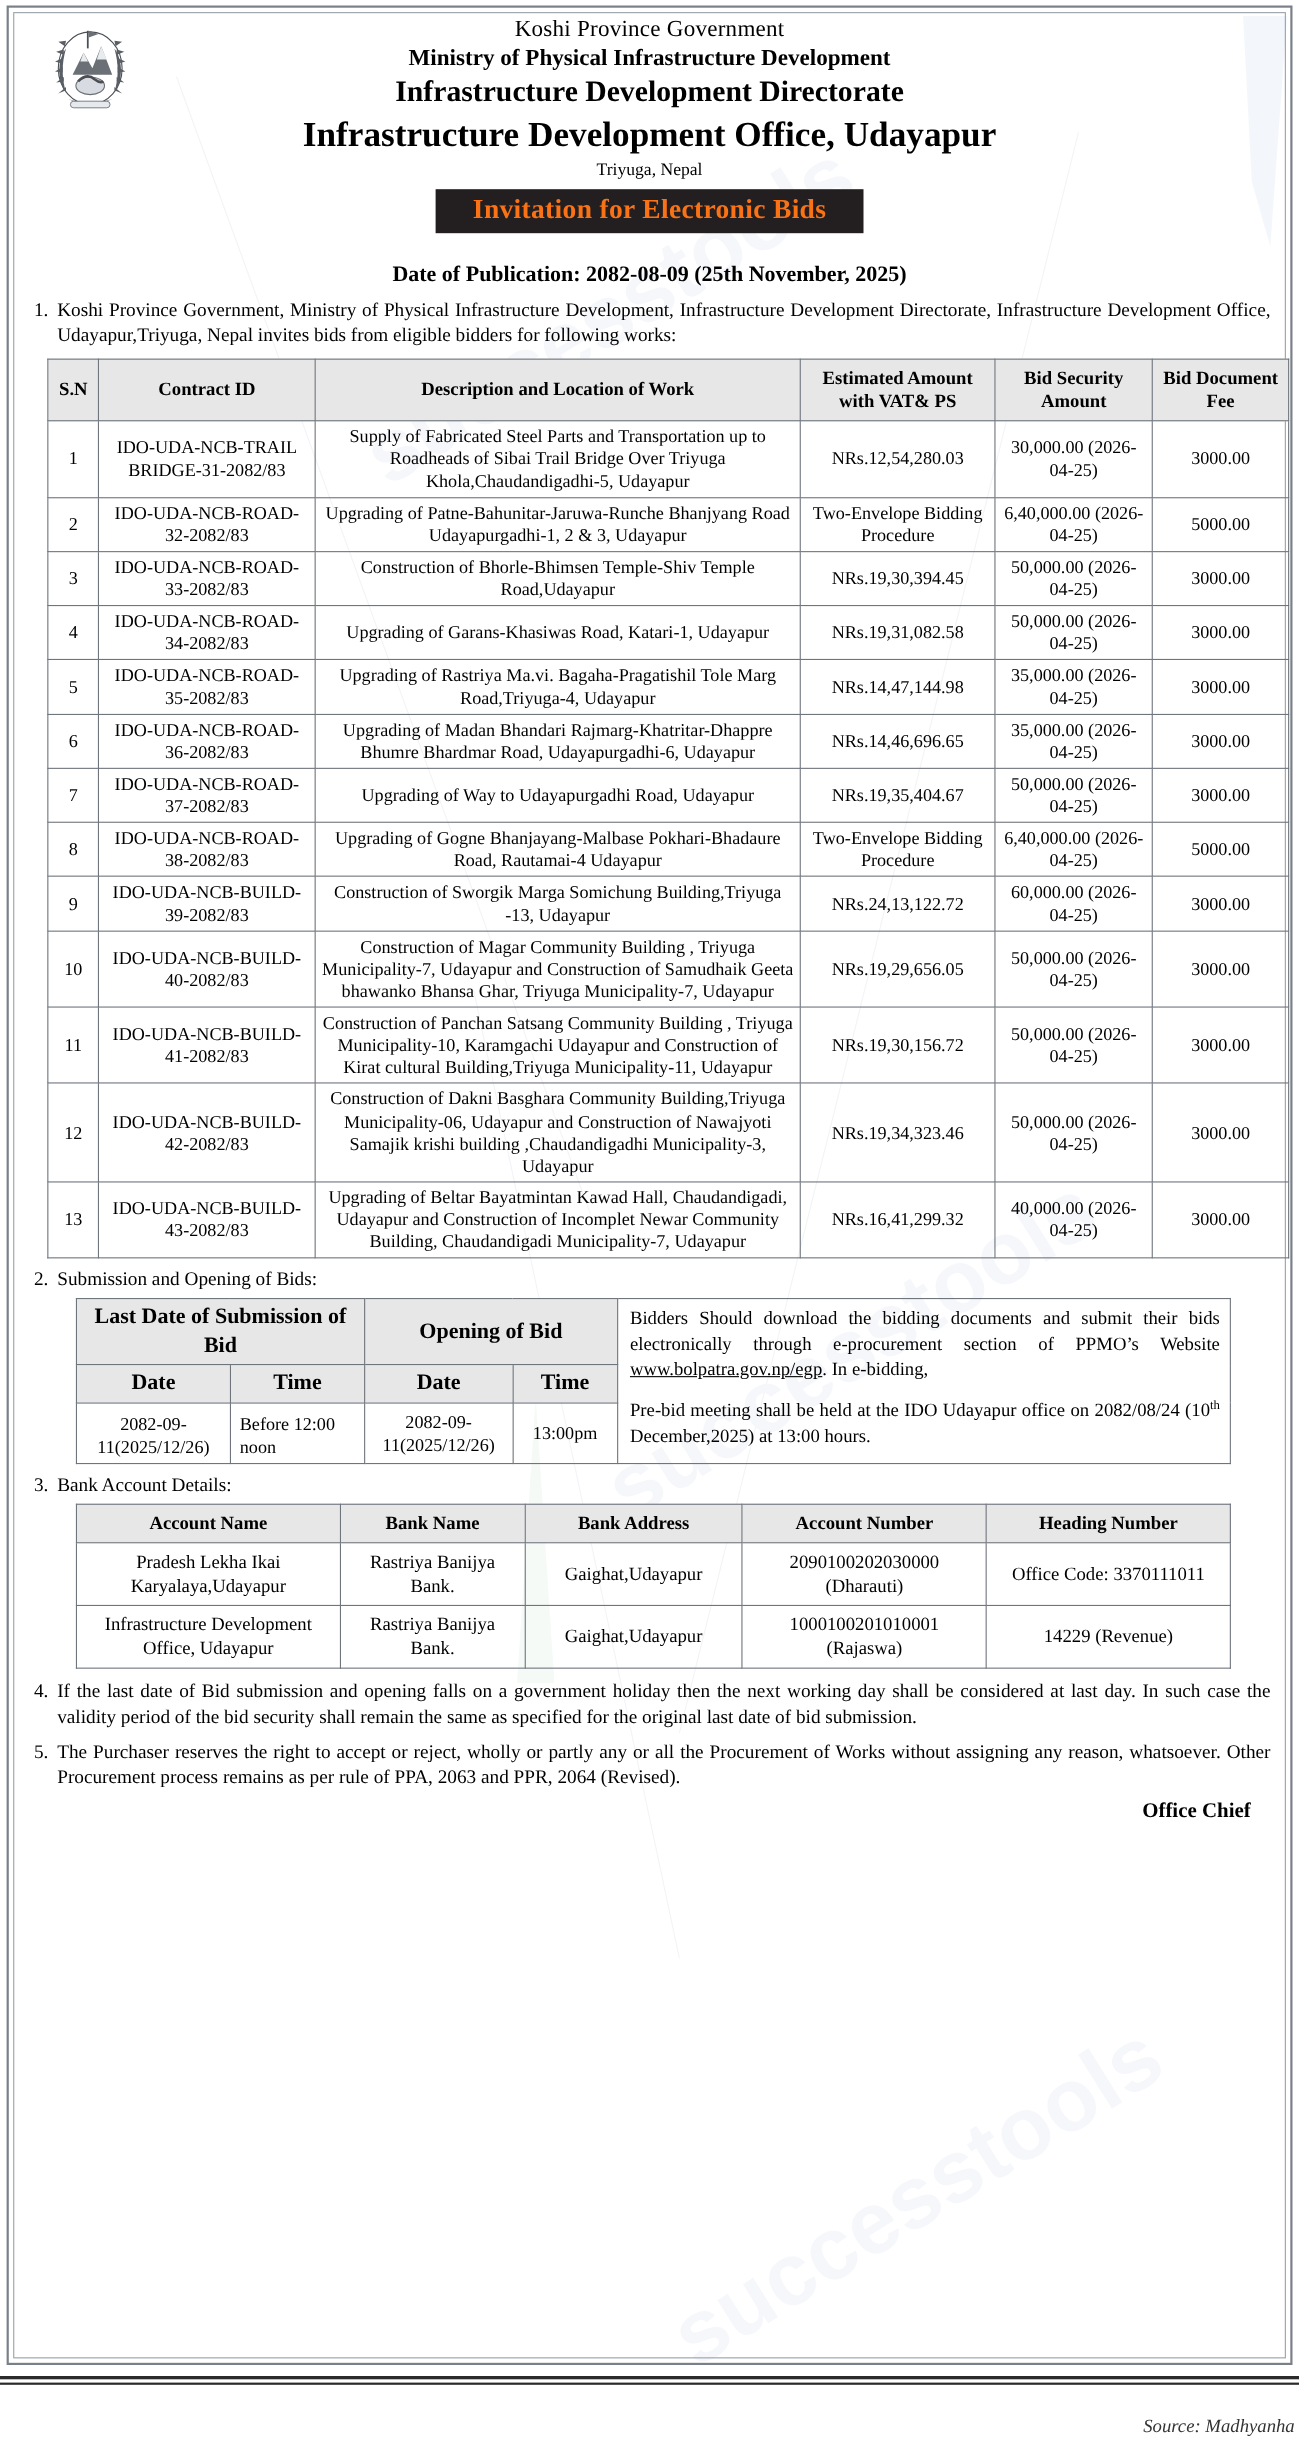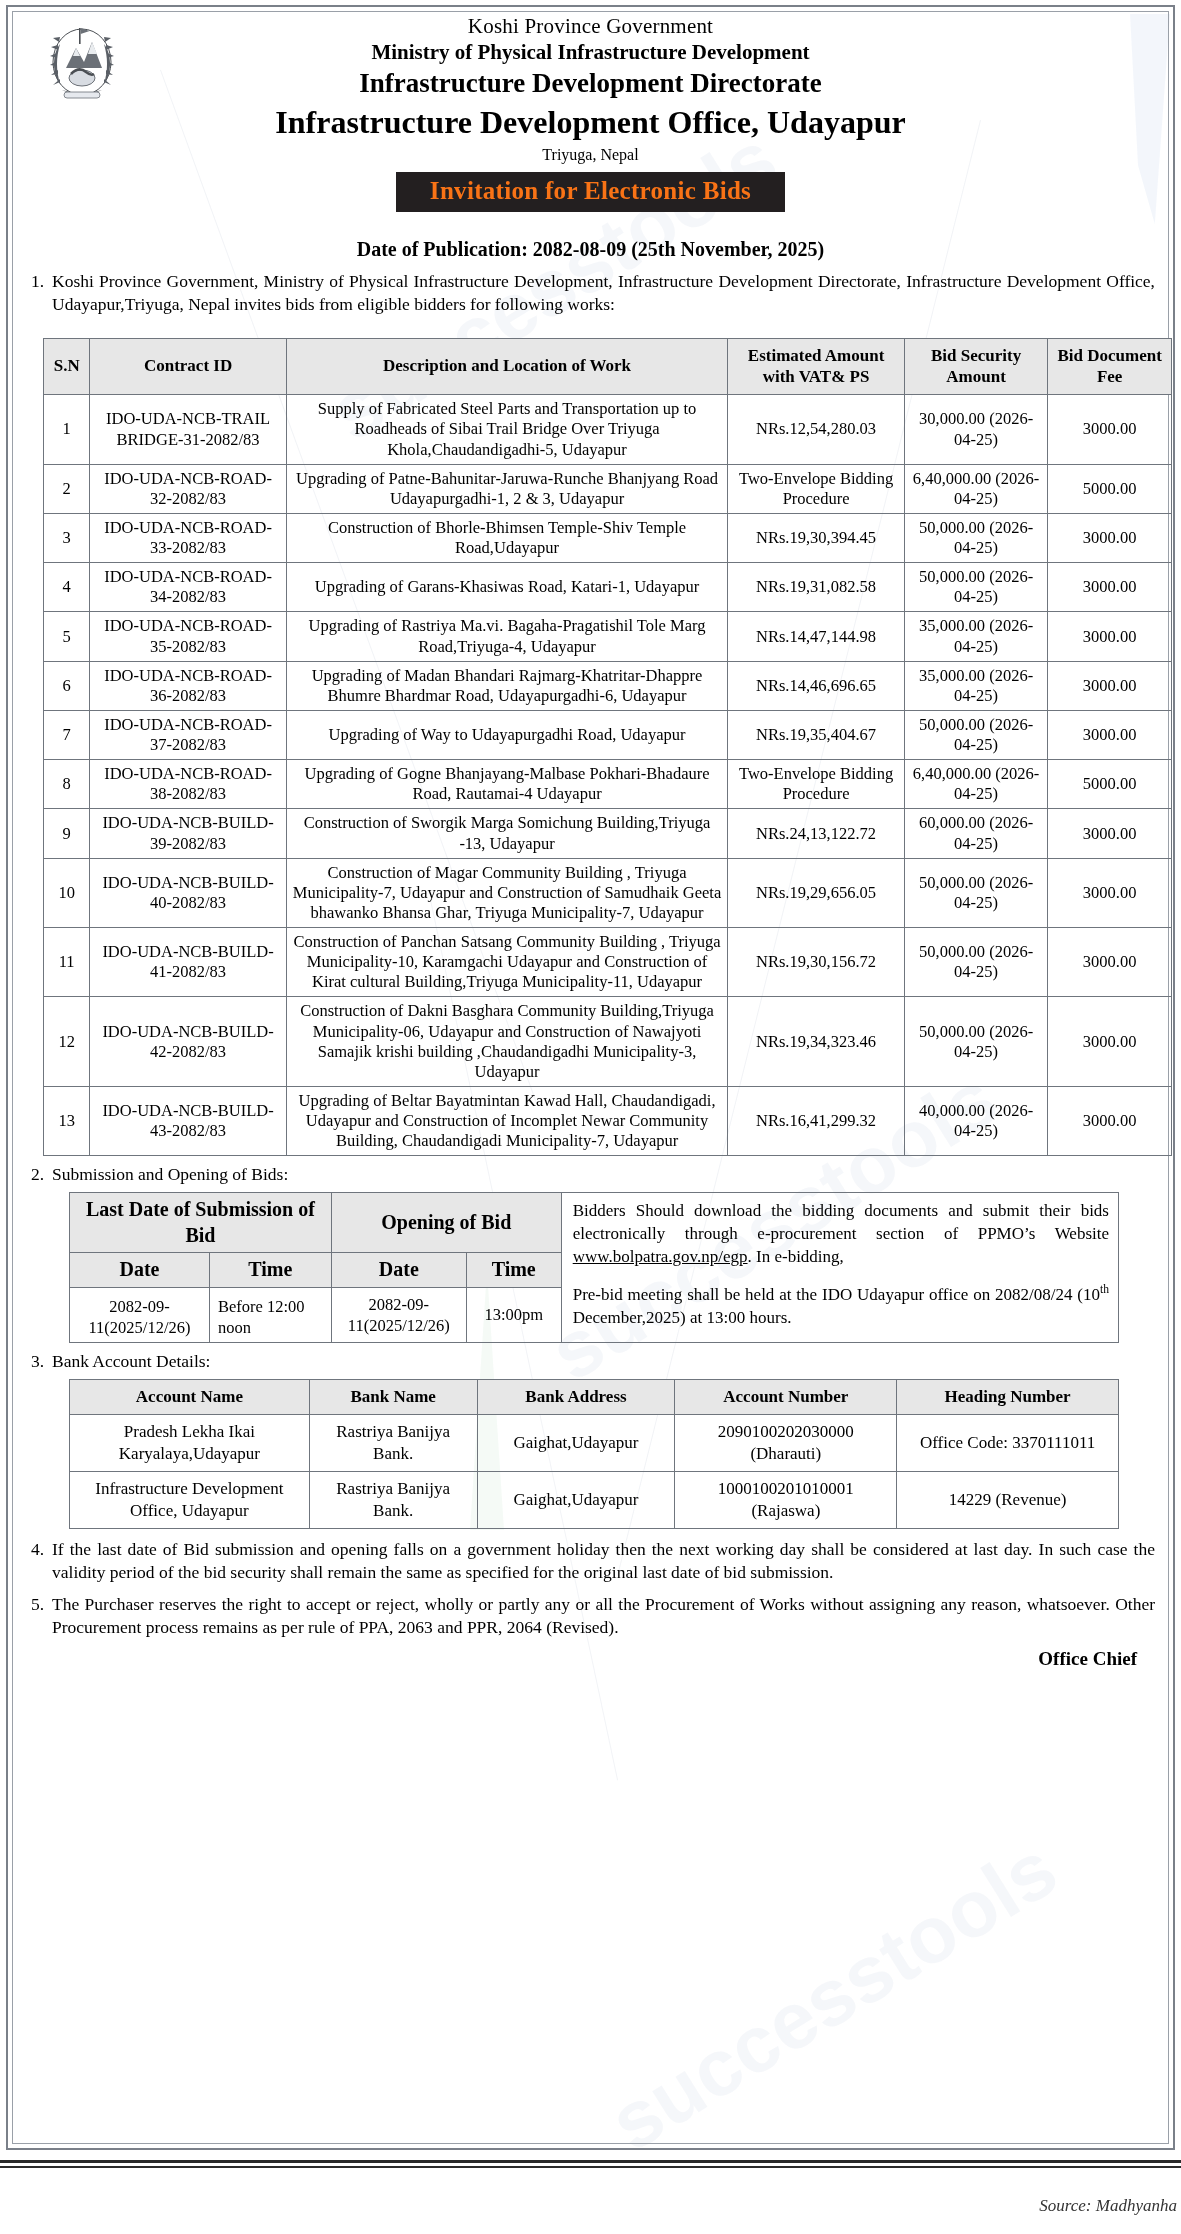"S.N" table.grid { margin-top: 22px -> 10px }
